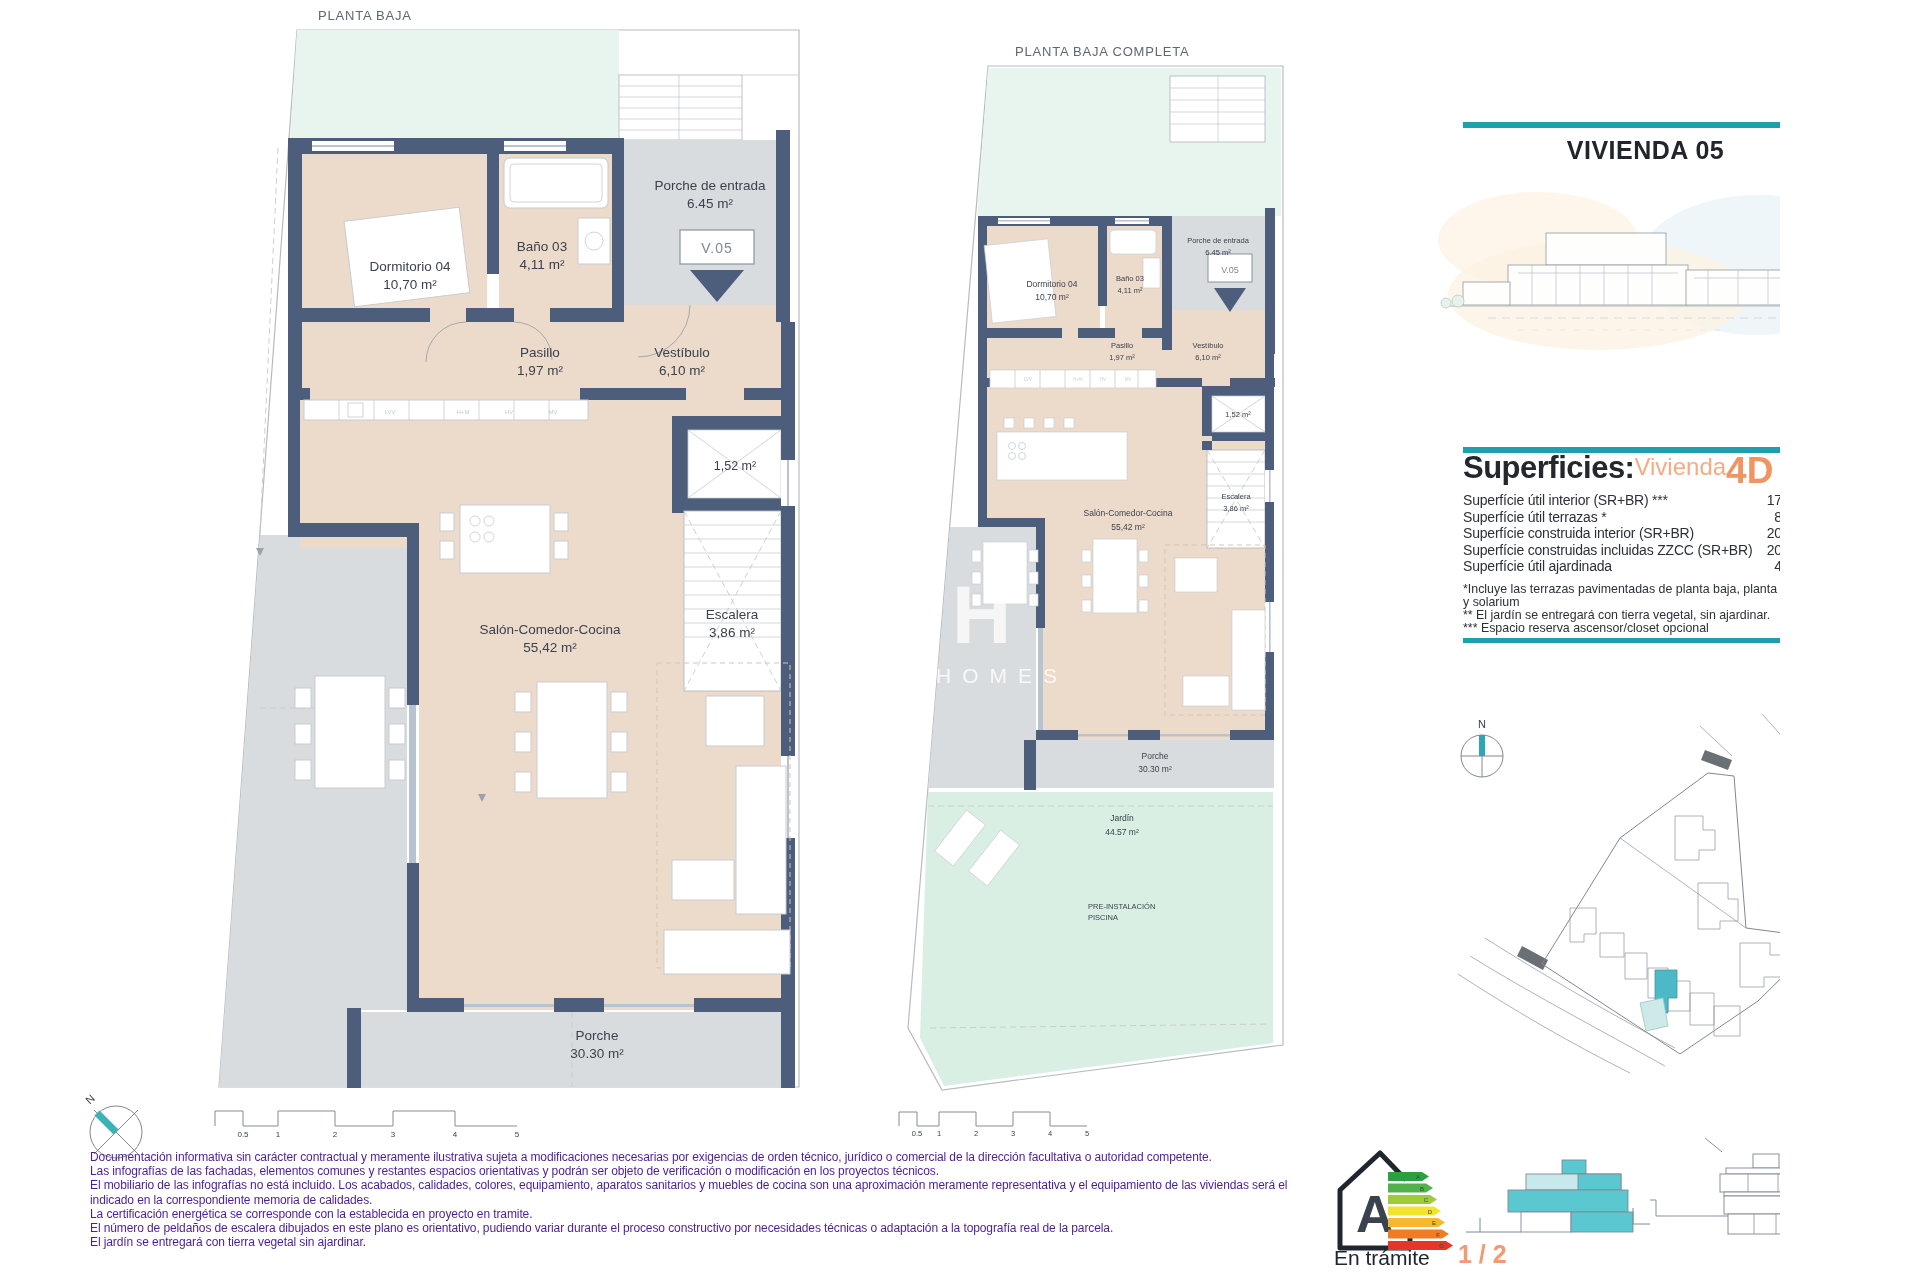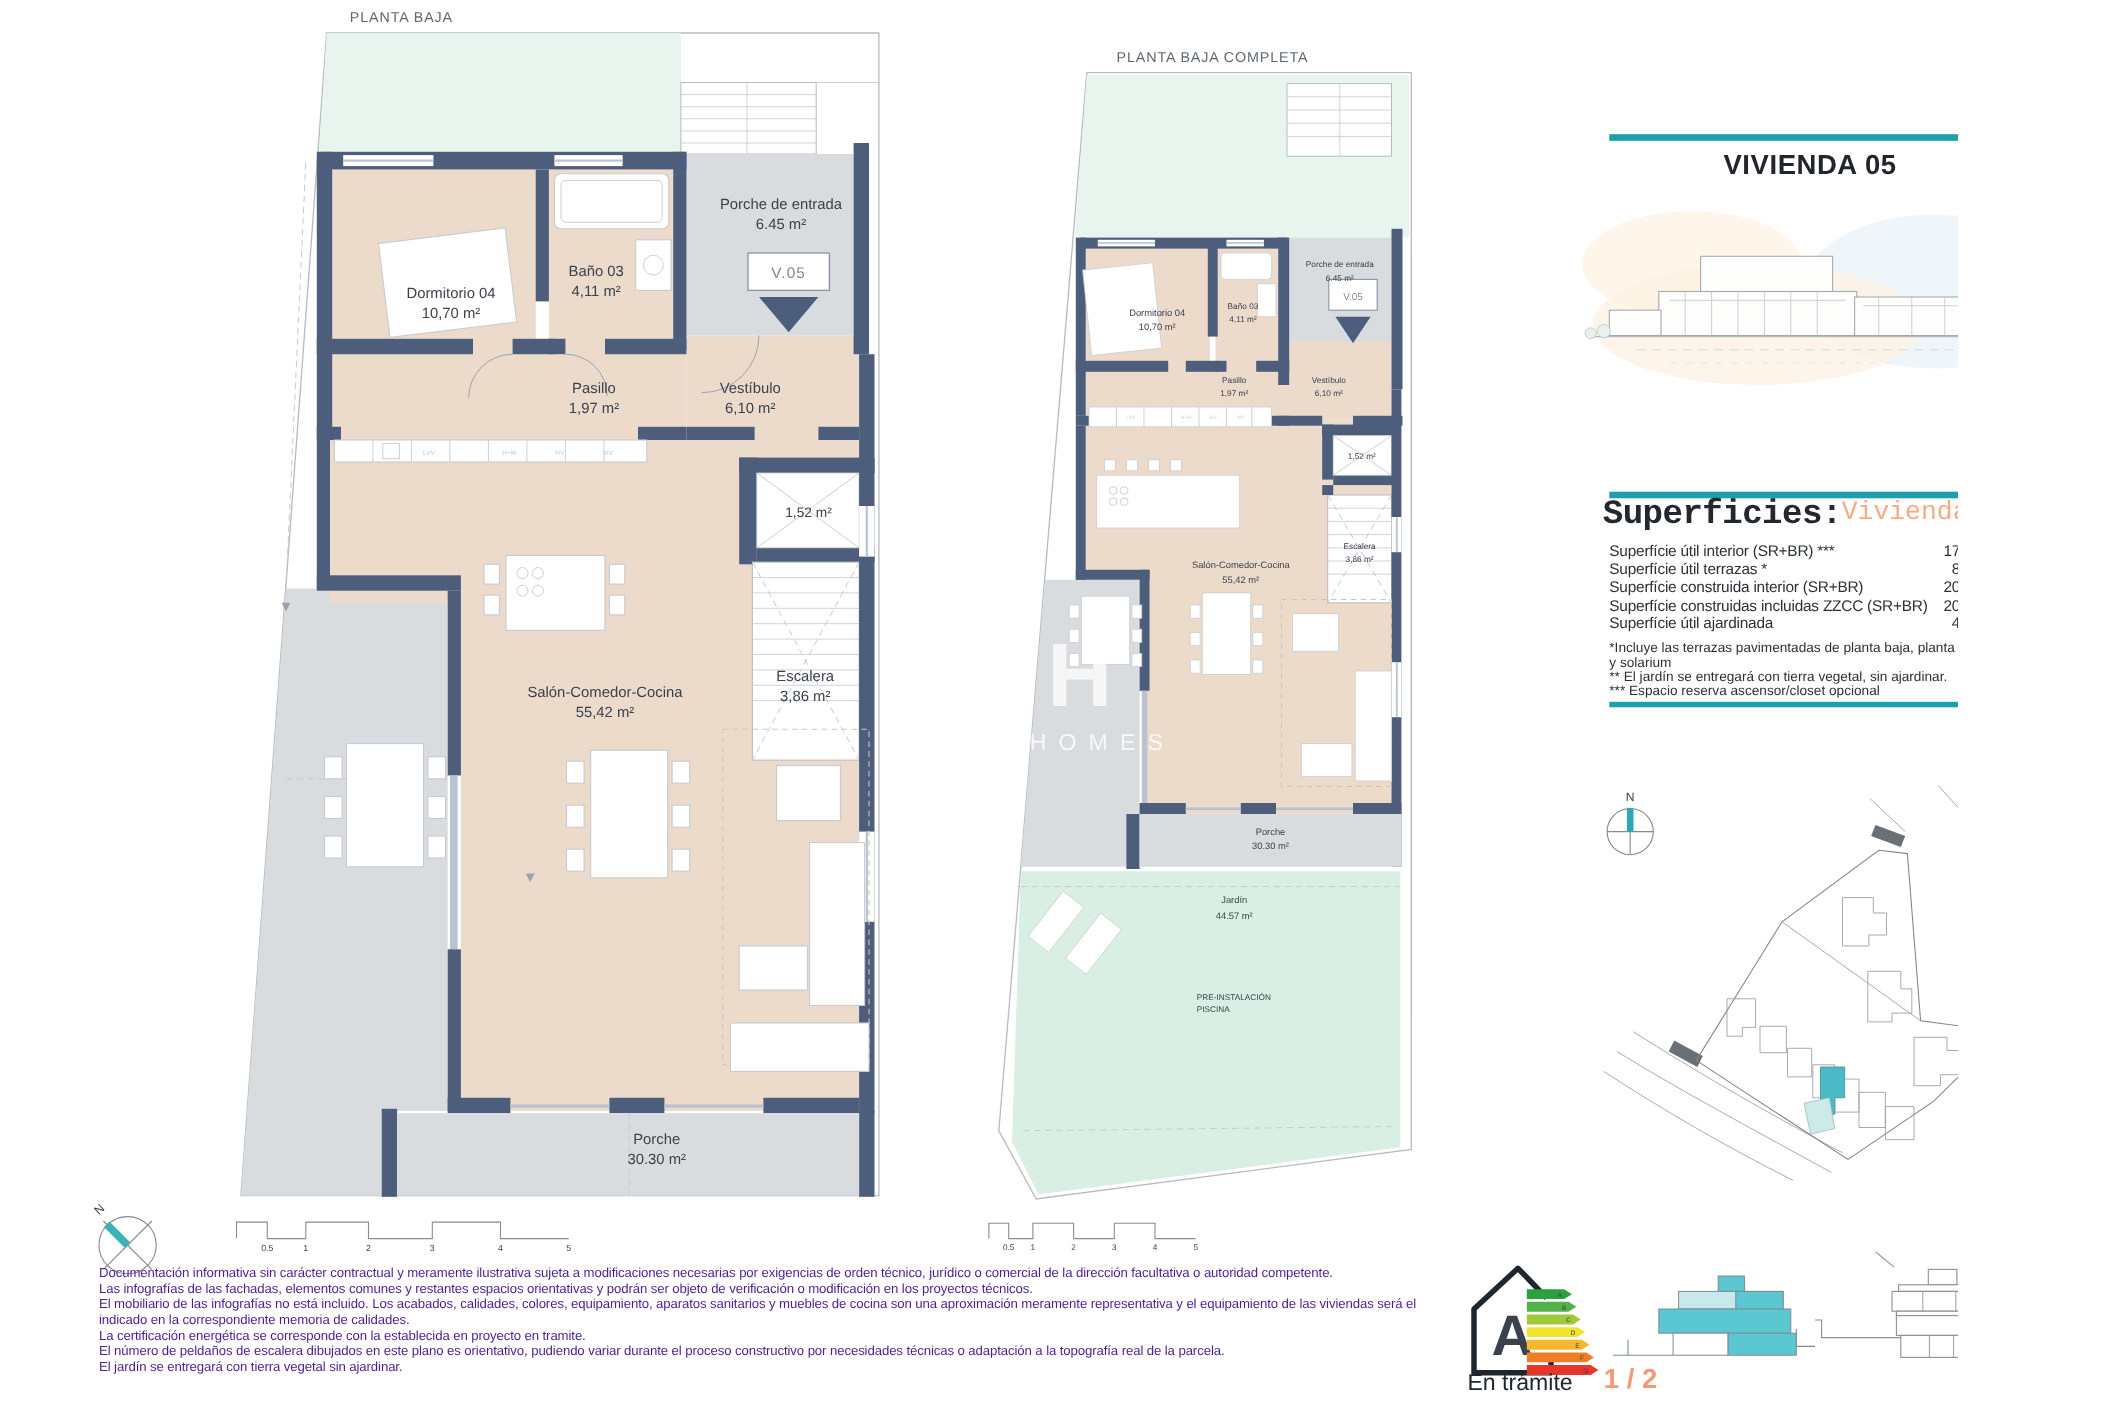"Superficies:" .sup-head { font-family: Liberation Mono, monospace -> none; justify-content: center -> flex-start }
